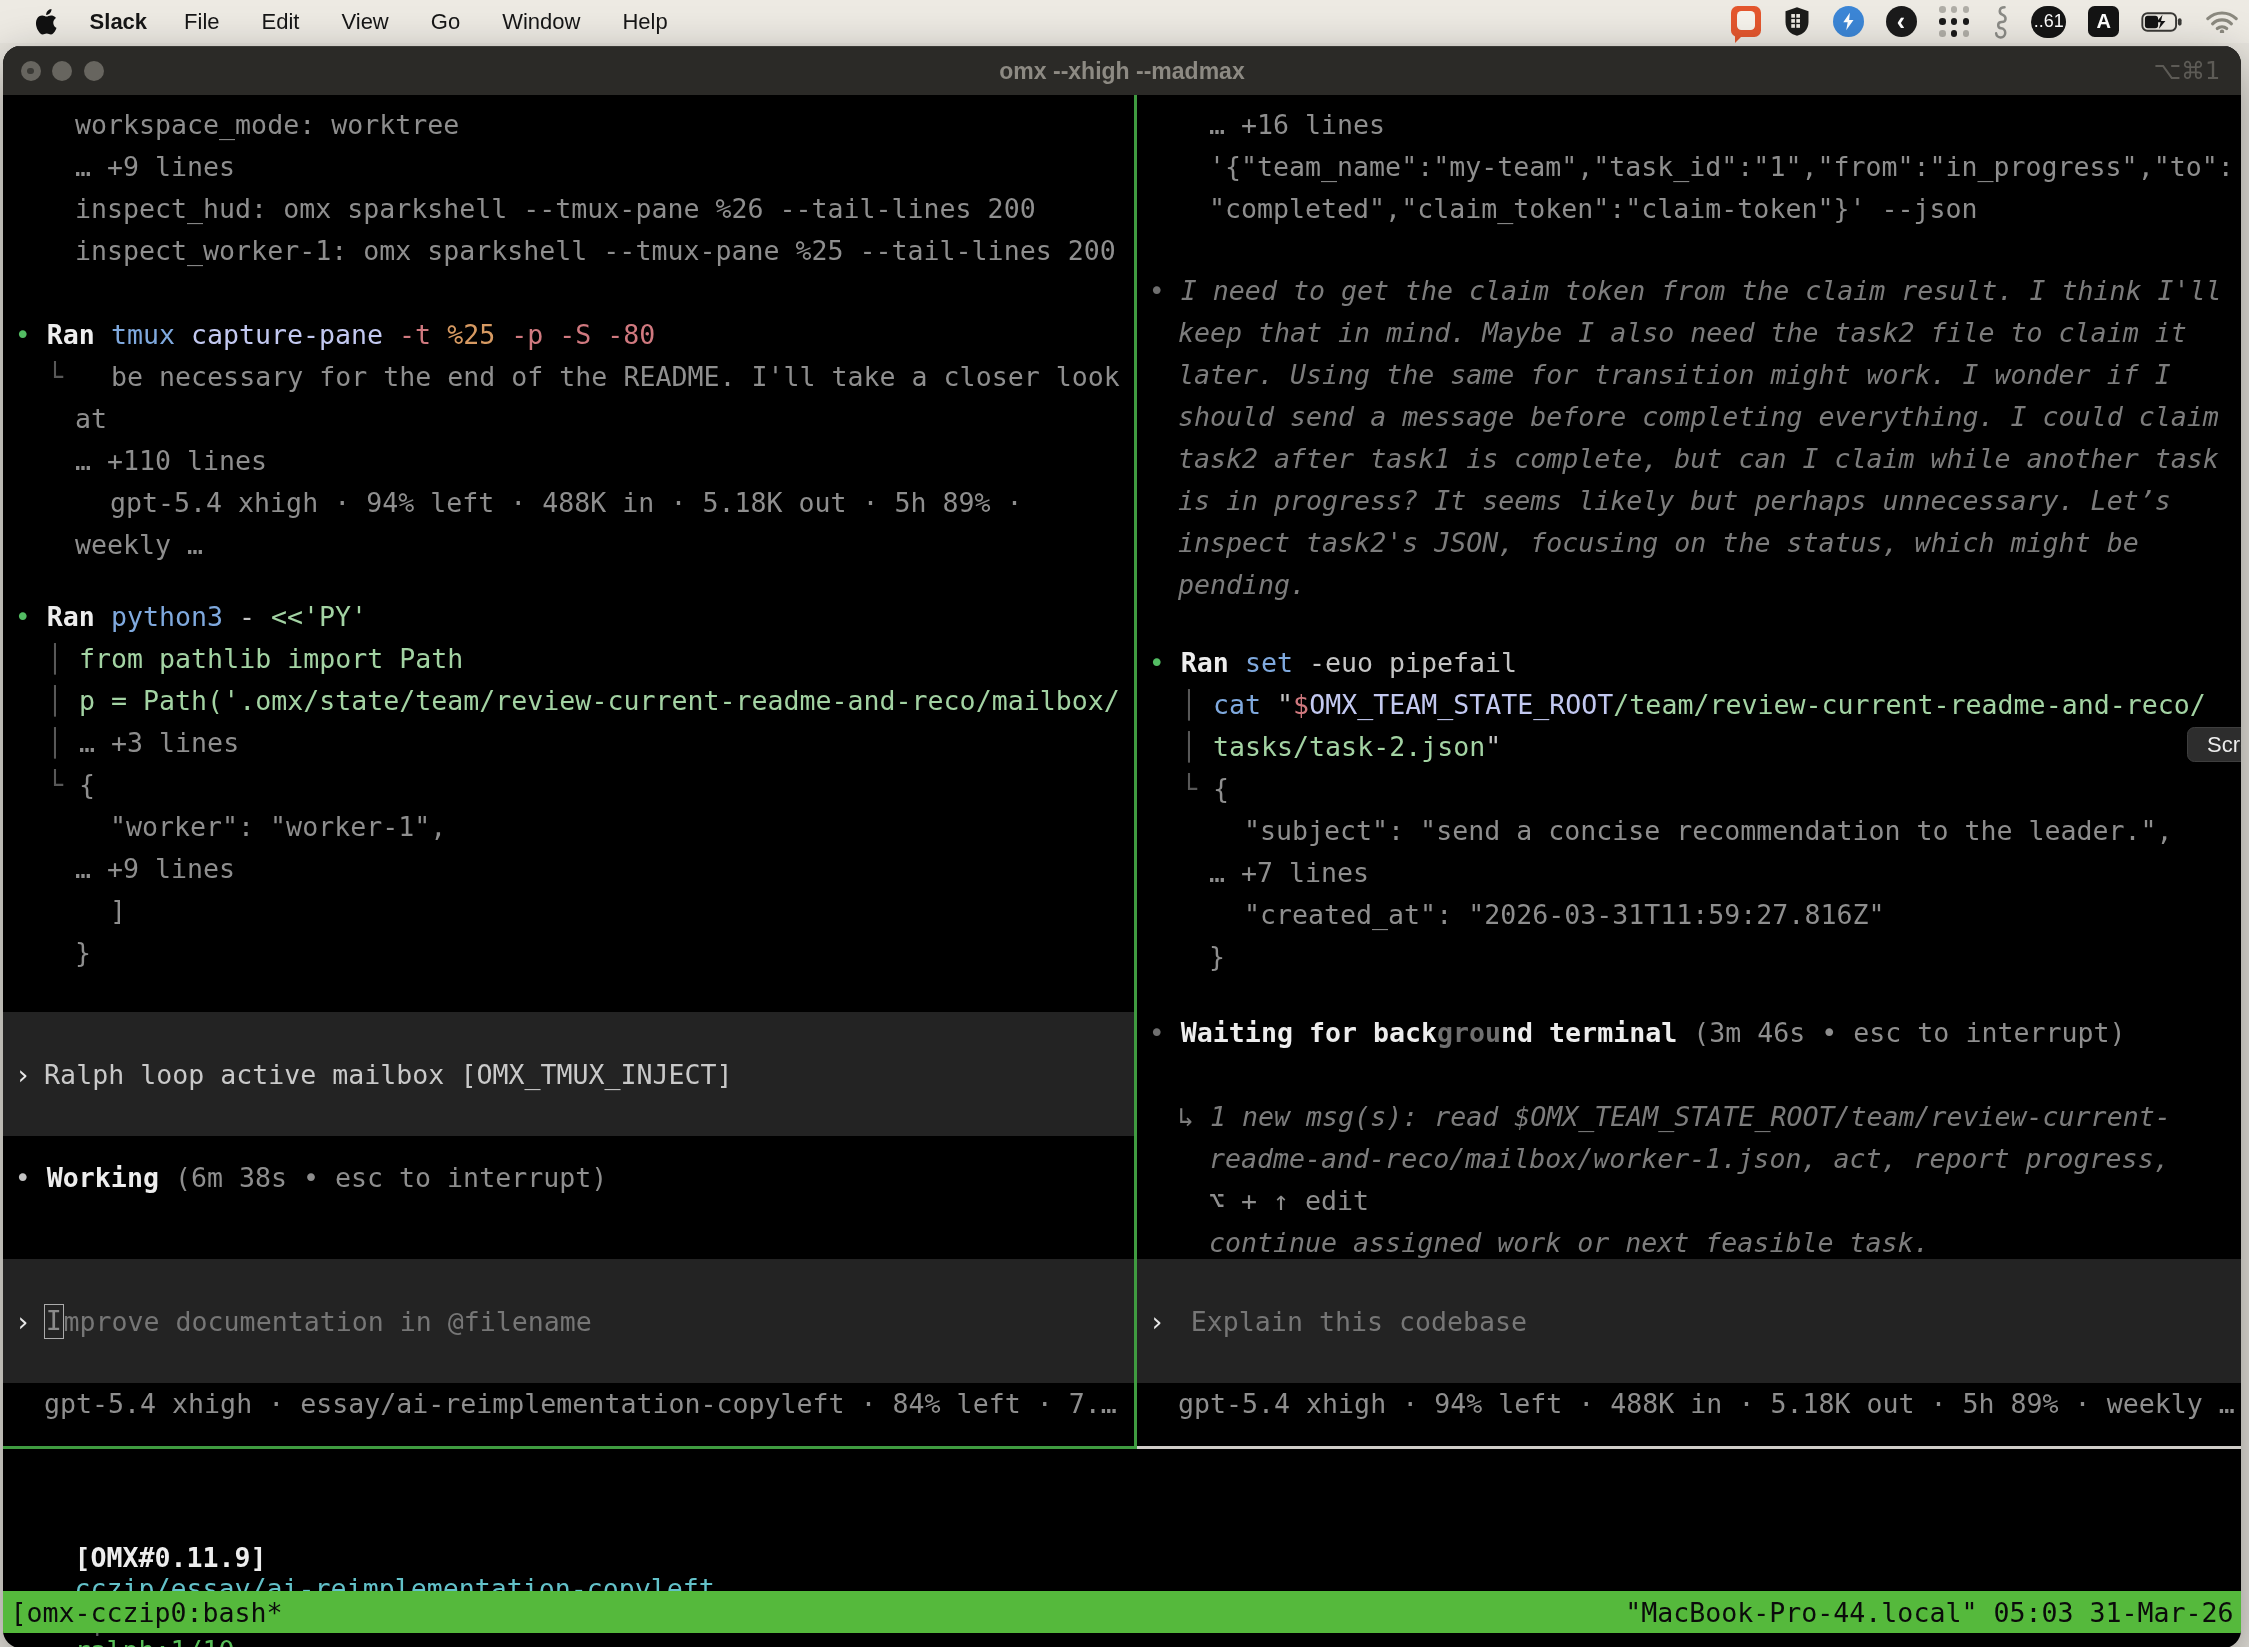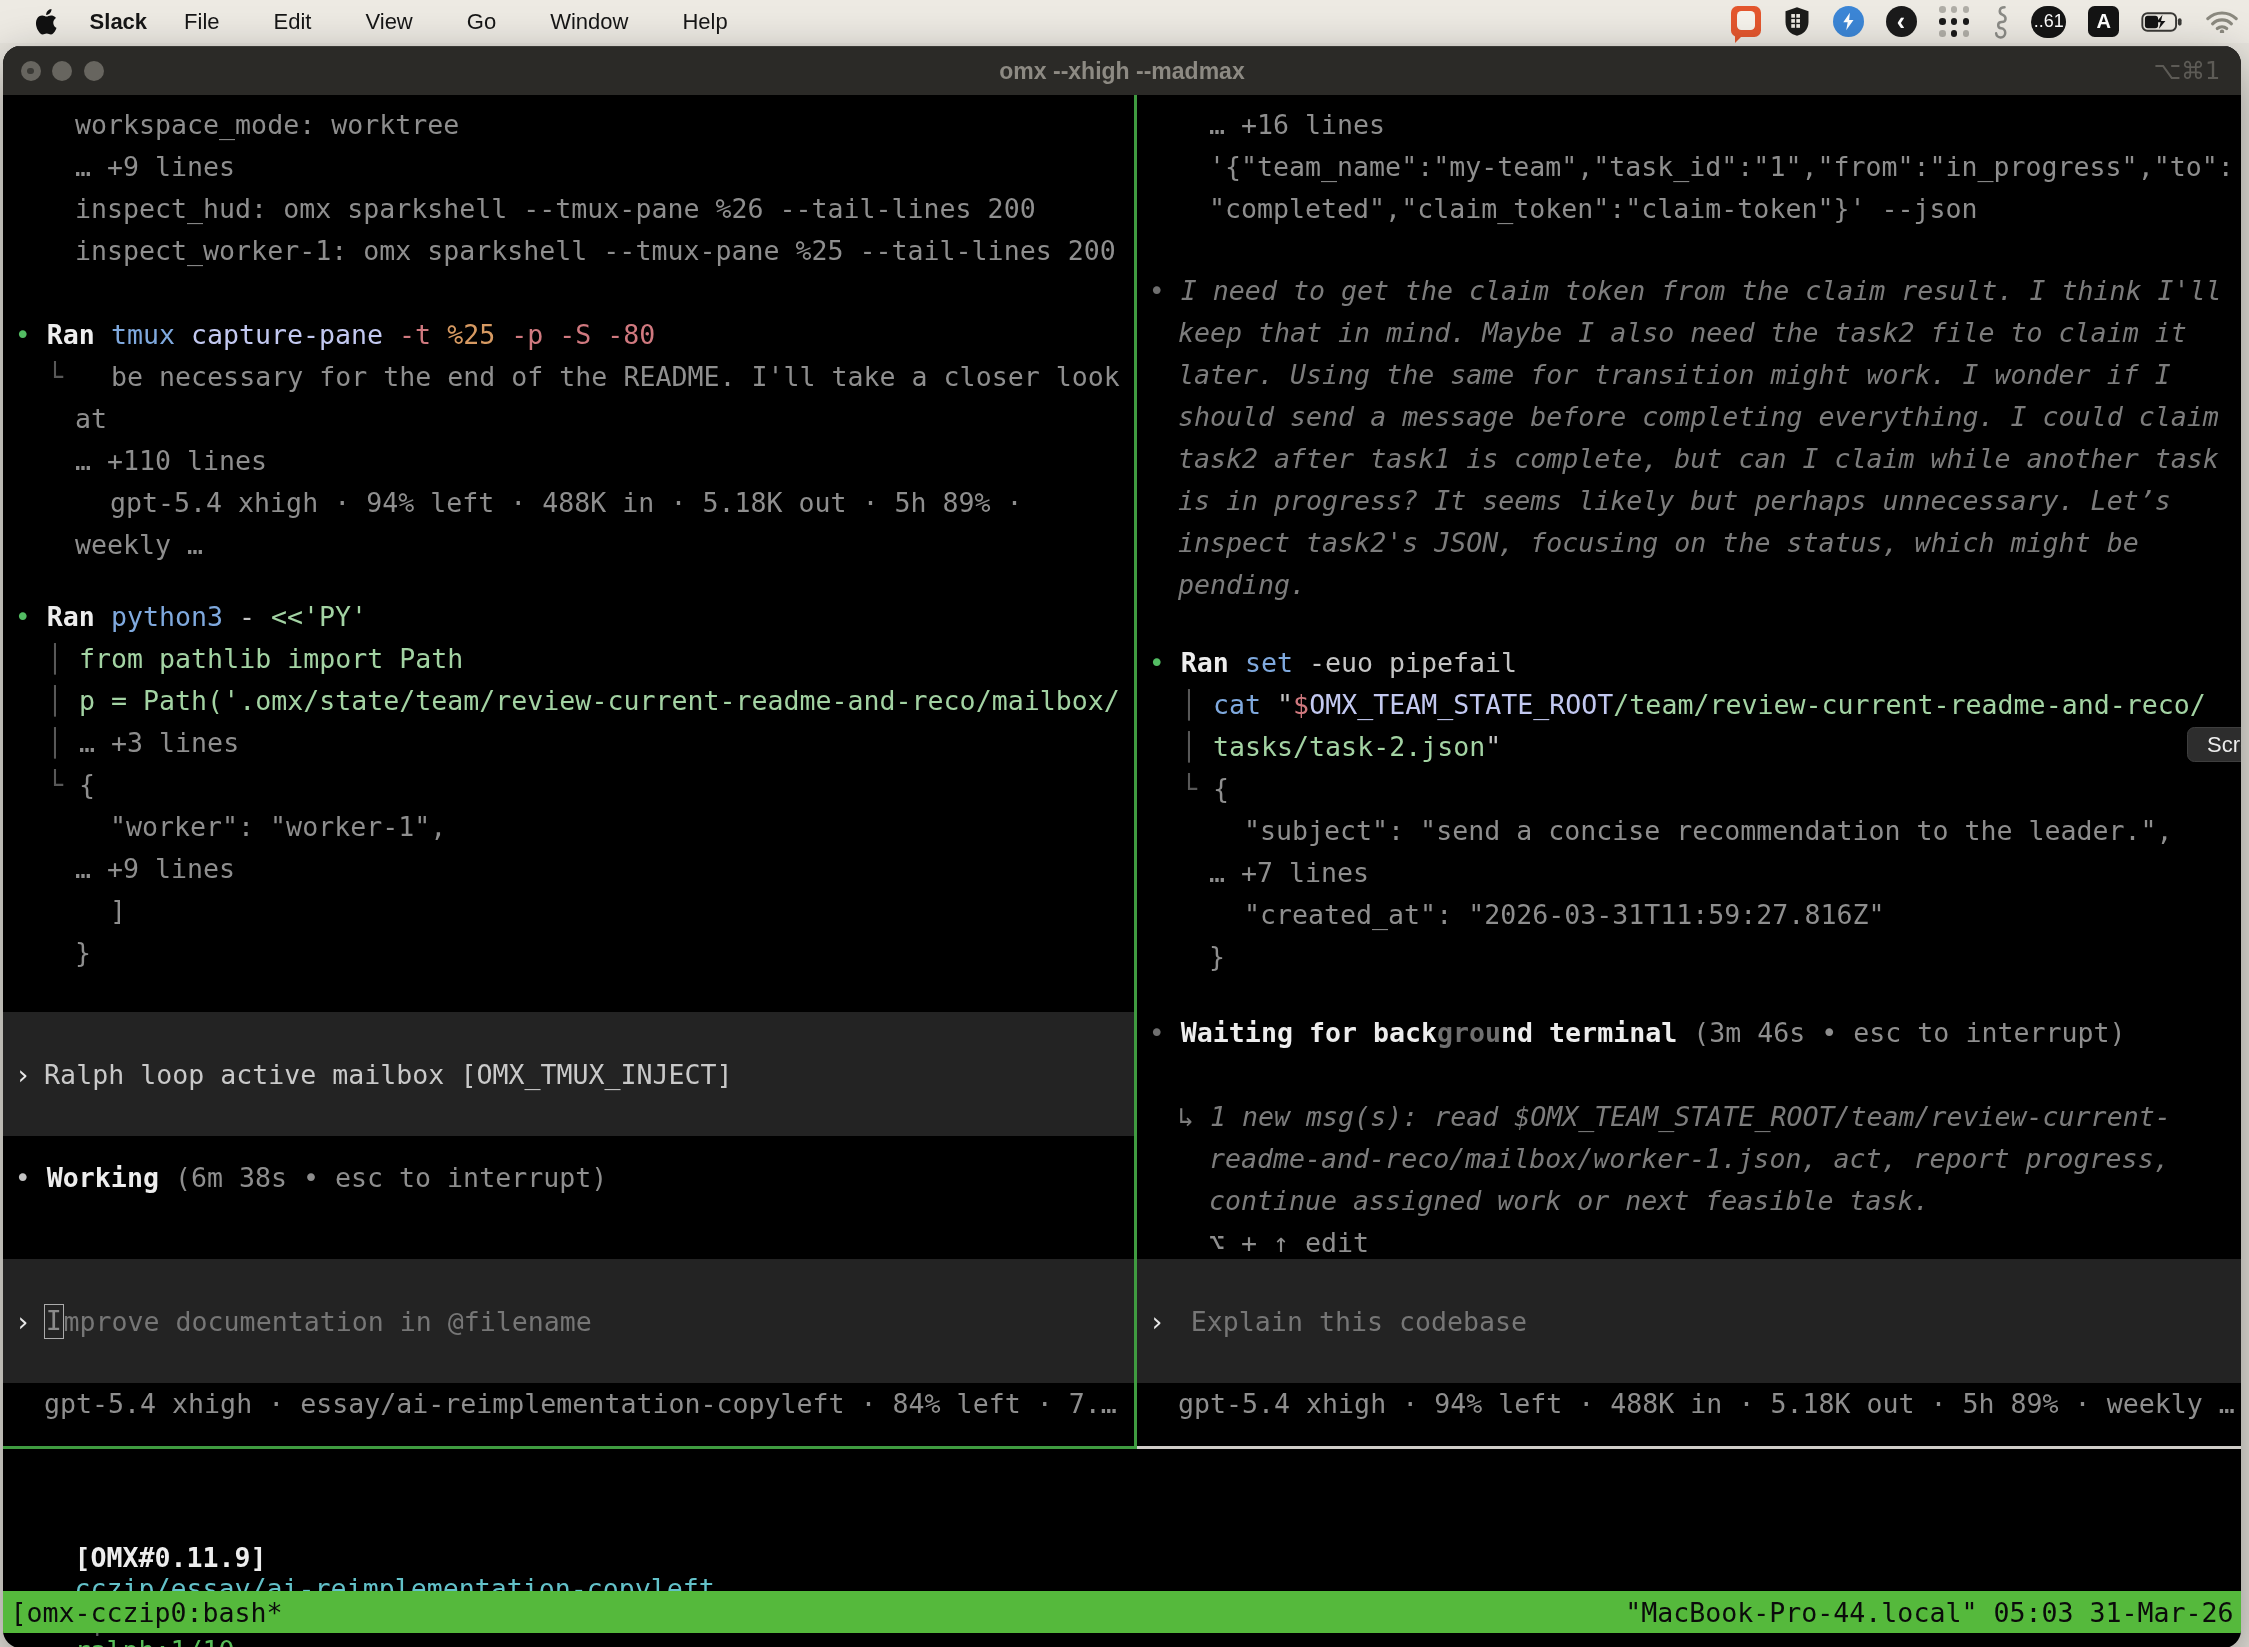"File" .menus { gap: 54px -> 42px }
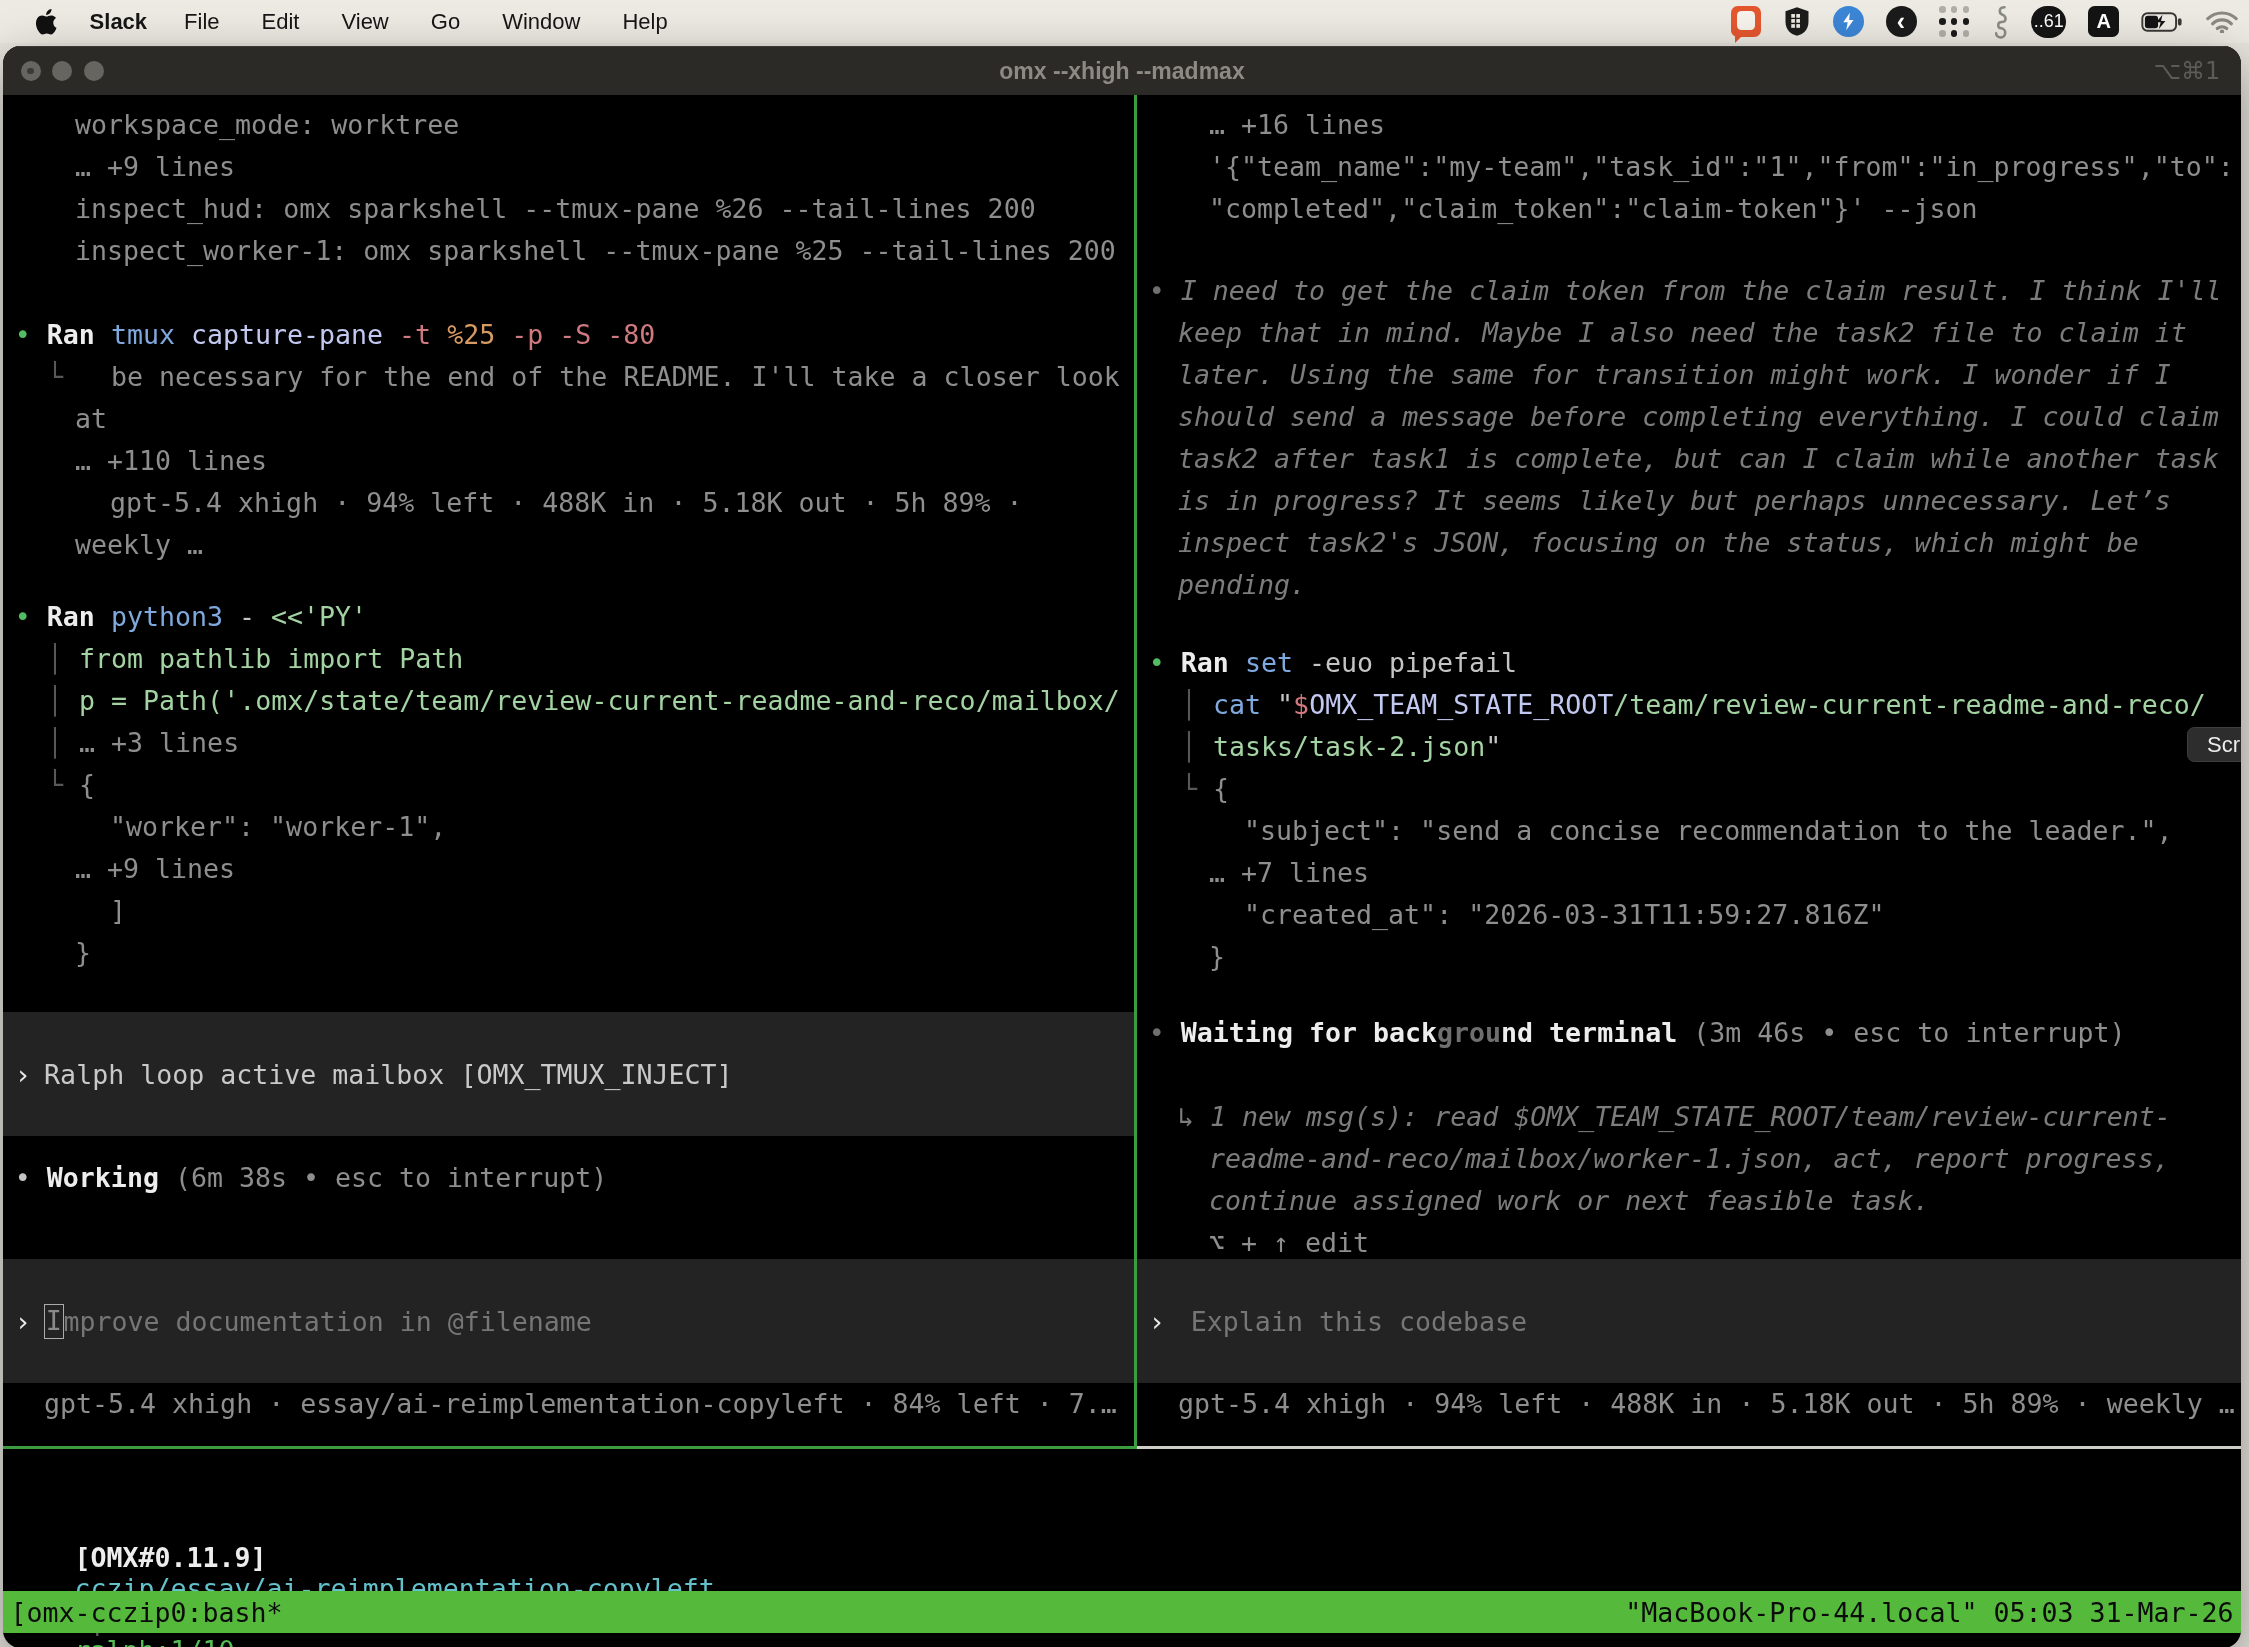"continue assigned work or next" div.tline { order: before "⌥ + ↑ edit" -> after "⌥ + ↑ edit" }
